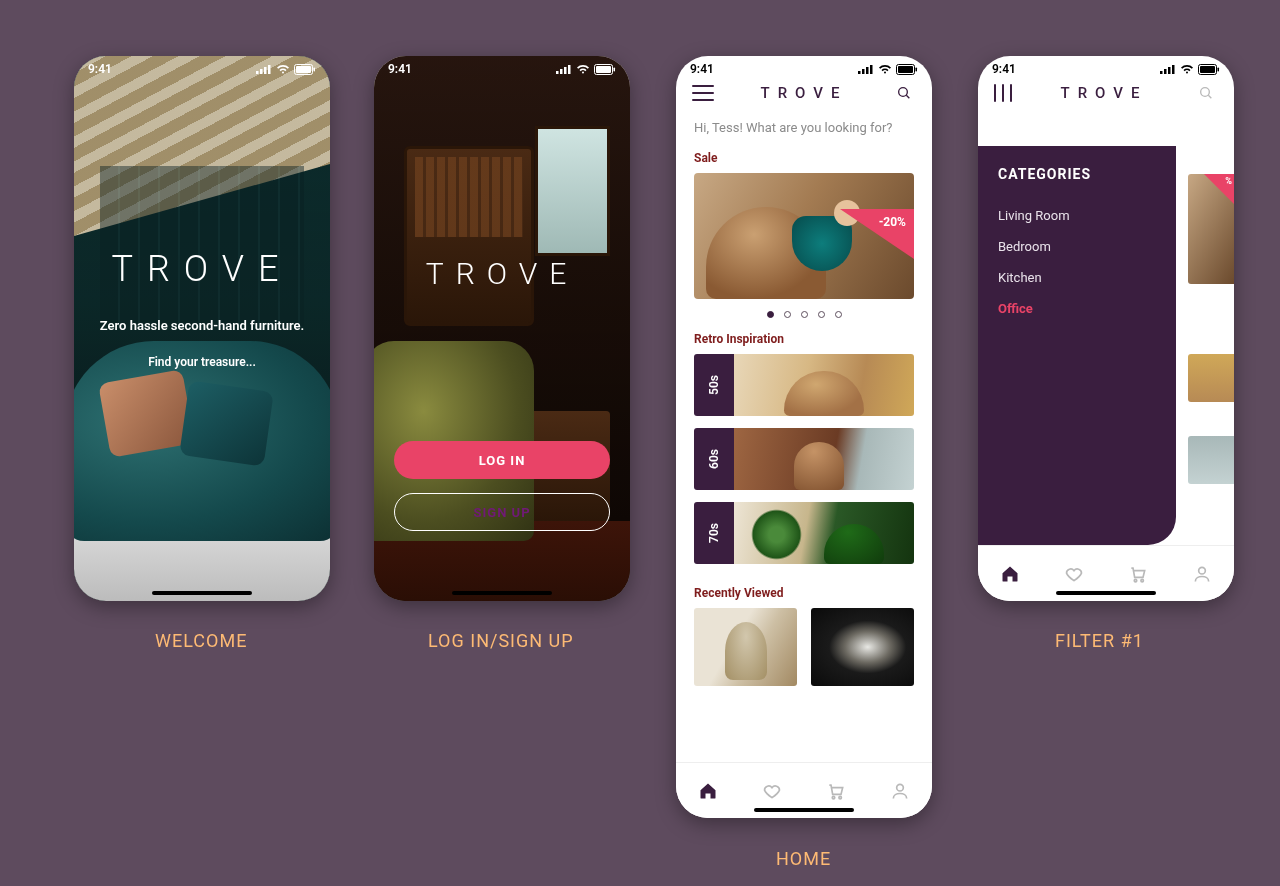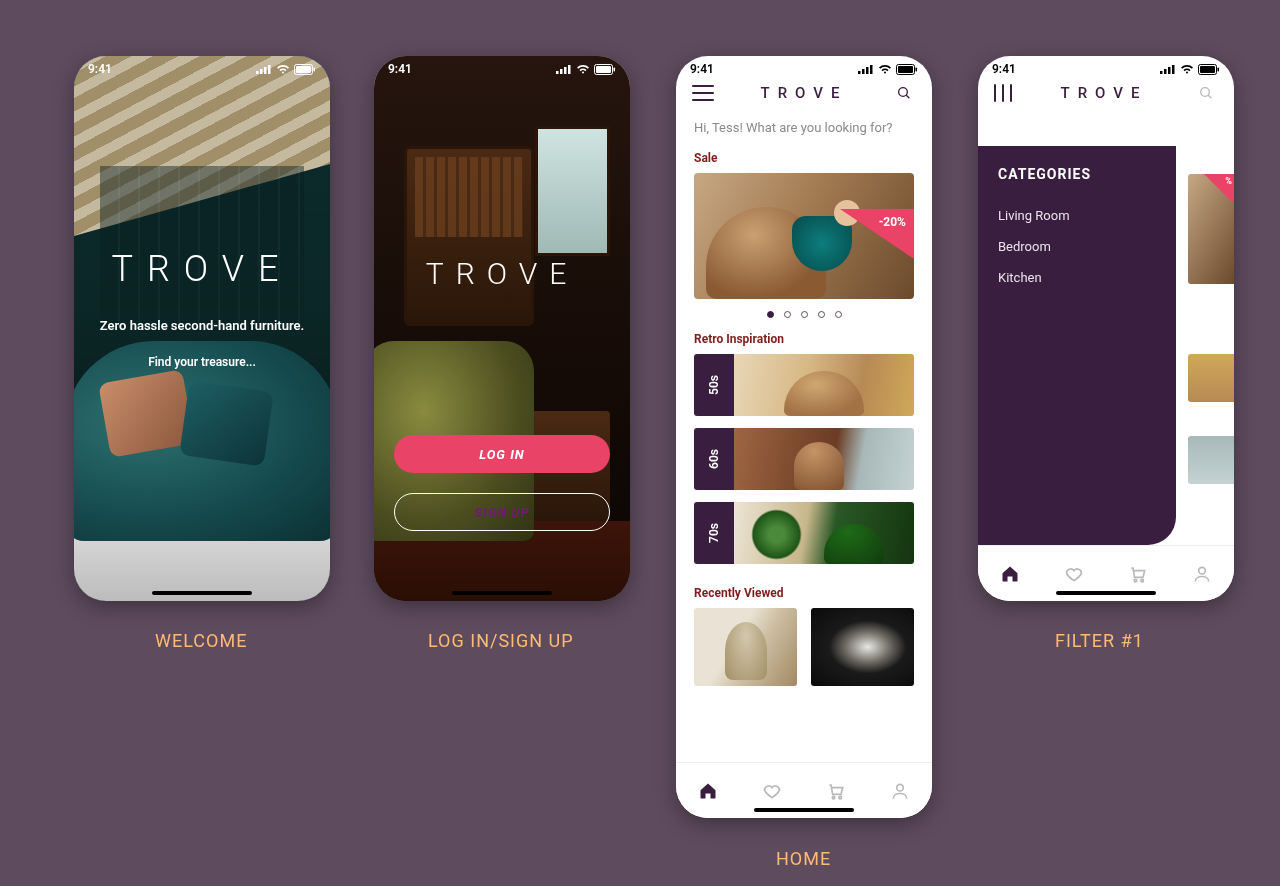"Office" div.cat { html: none -> <div>Office</div> }
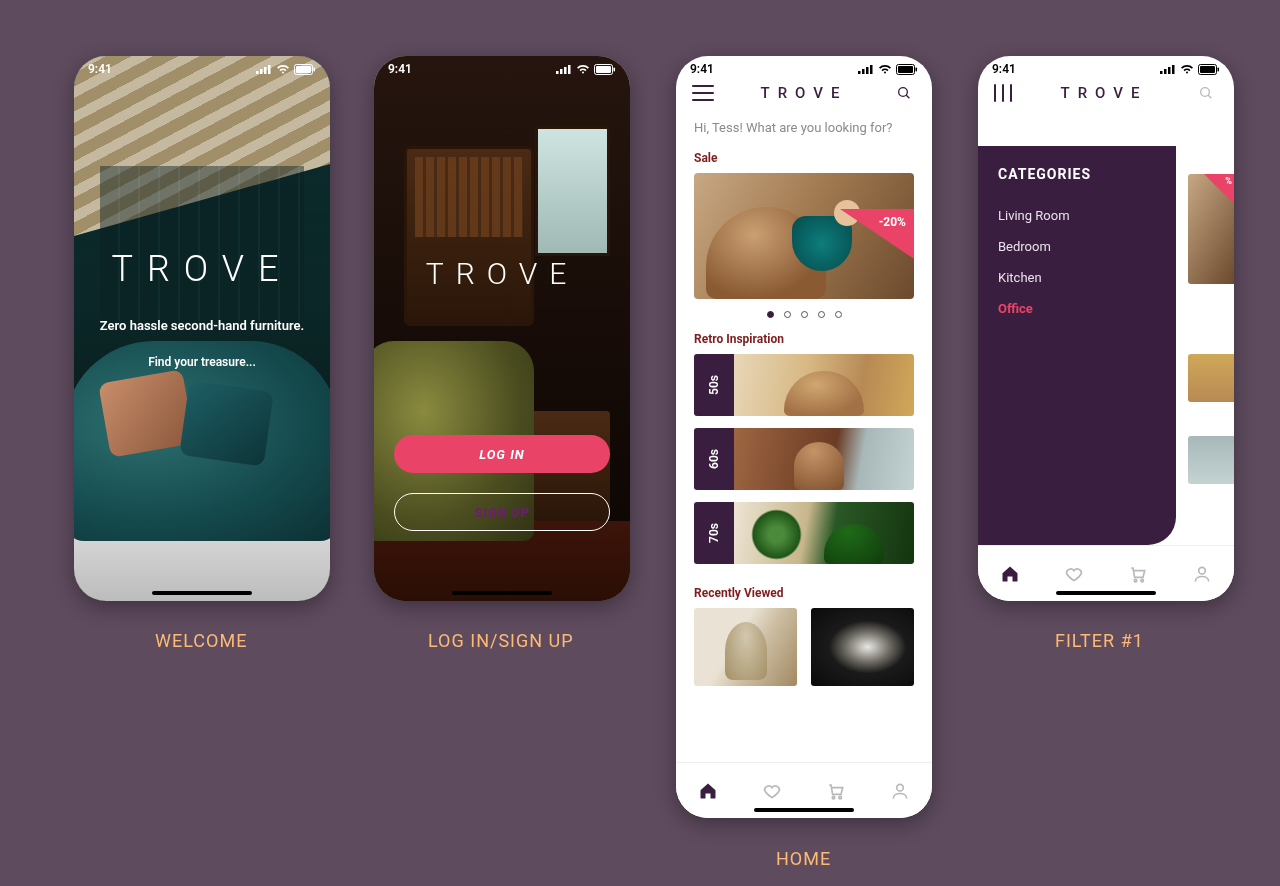"LOG IN" .btn-stack { font-style: italic -> none; gap: 20px -> 14px }
